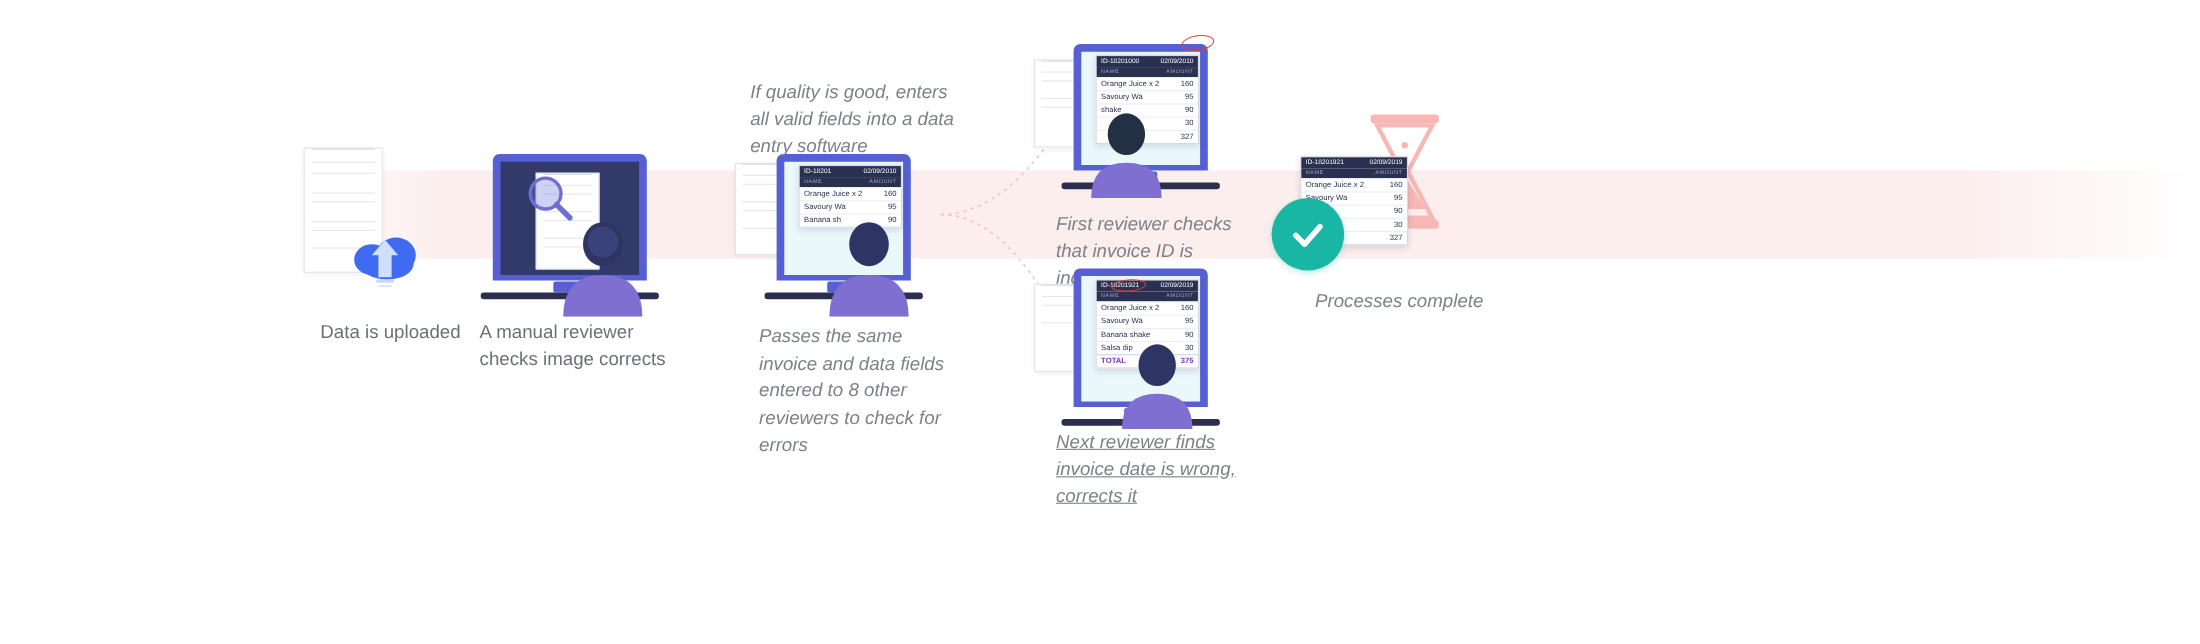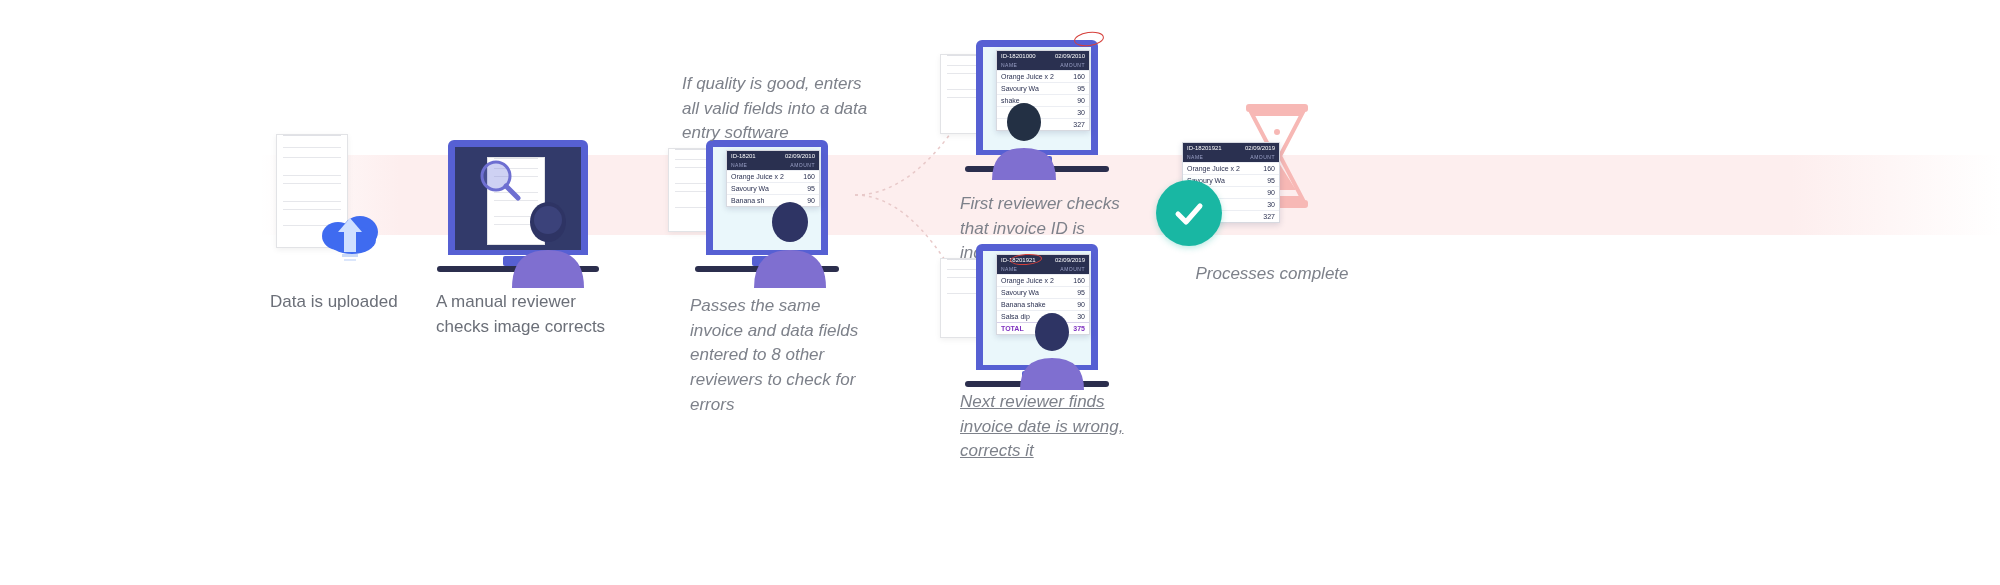"Data is uploaded" div.caption { text-align: none -> center }
